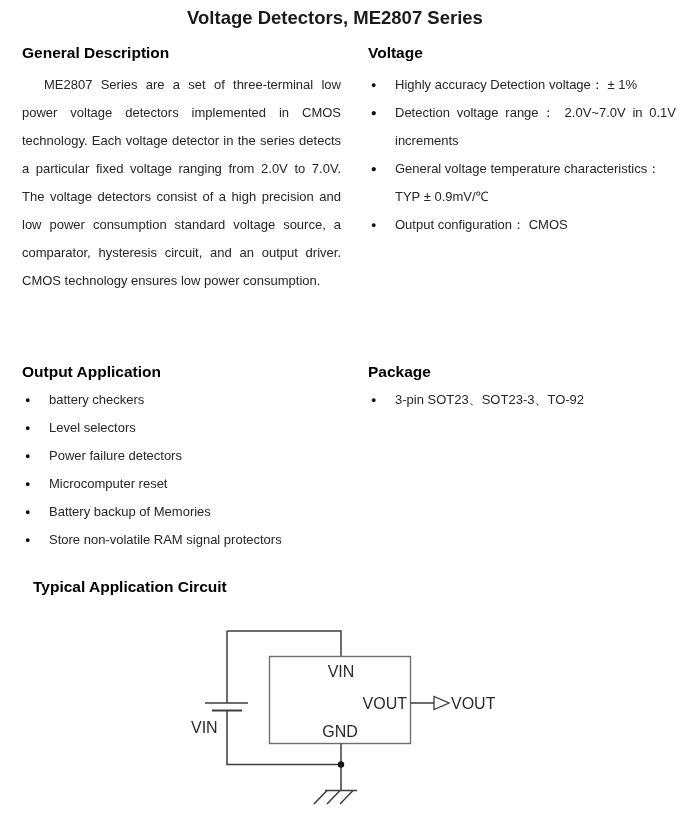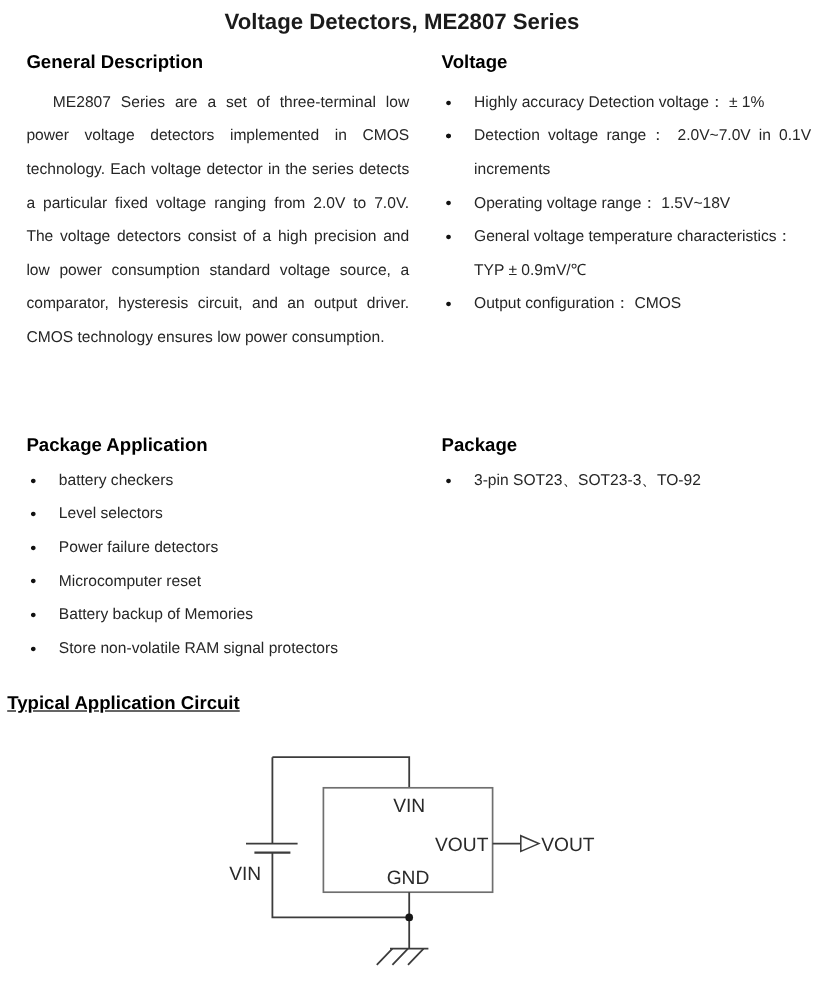"Operating voltage range： 1.5V~18V" span { html: <span>Operating voltage range： 1.5V~18V</span> -> none }
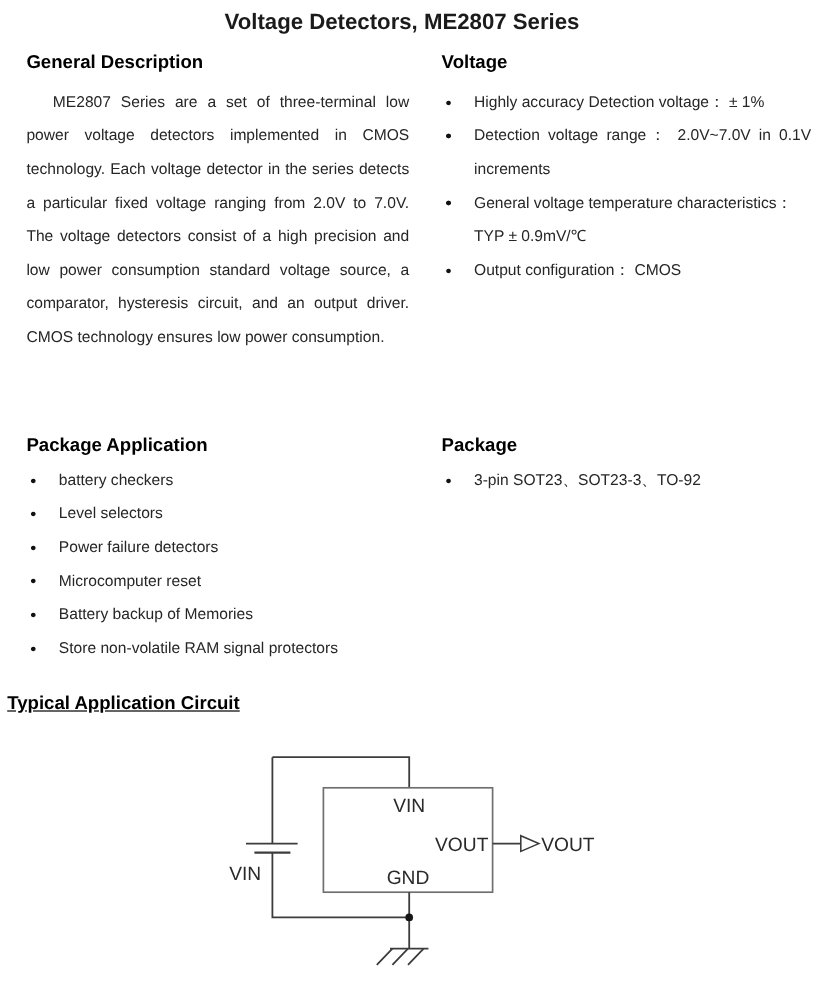"Package Application" h2.sec-heading { text: Package -> Output }
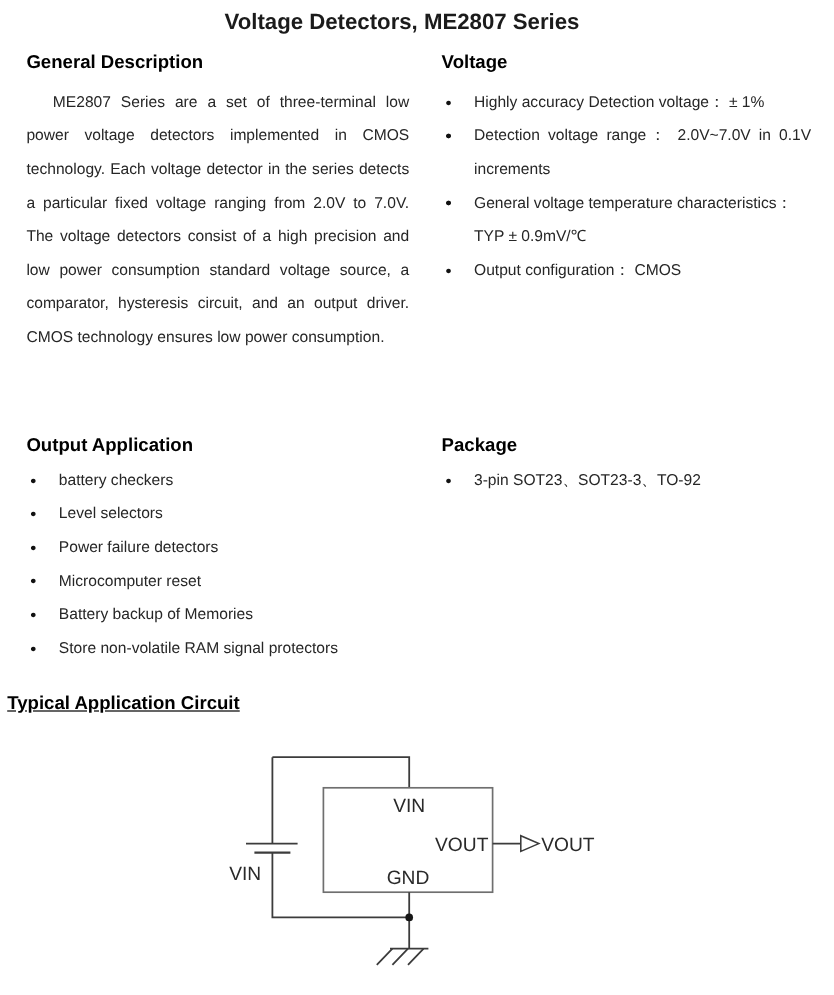"Typical Application Circuit" .circuit-heading { left: 6px -> 33px; text-decoration: underline -> none }
